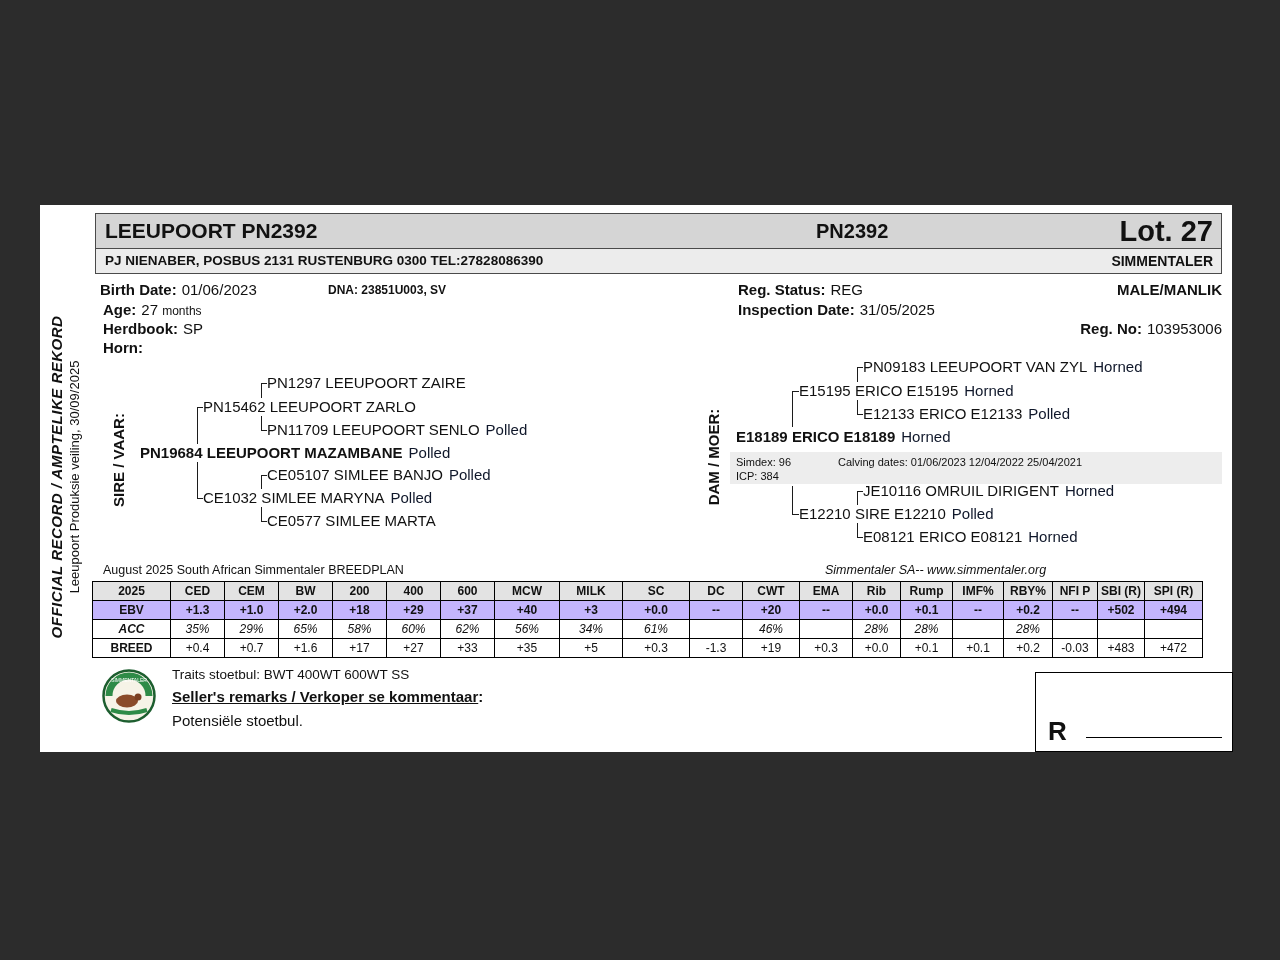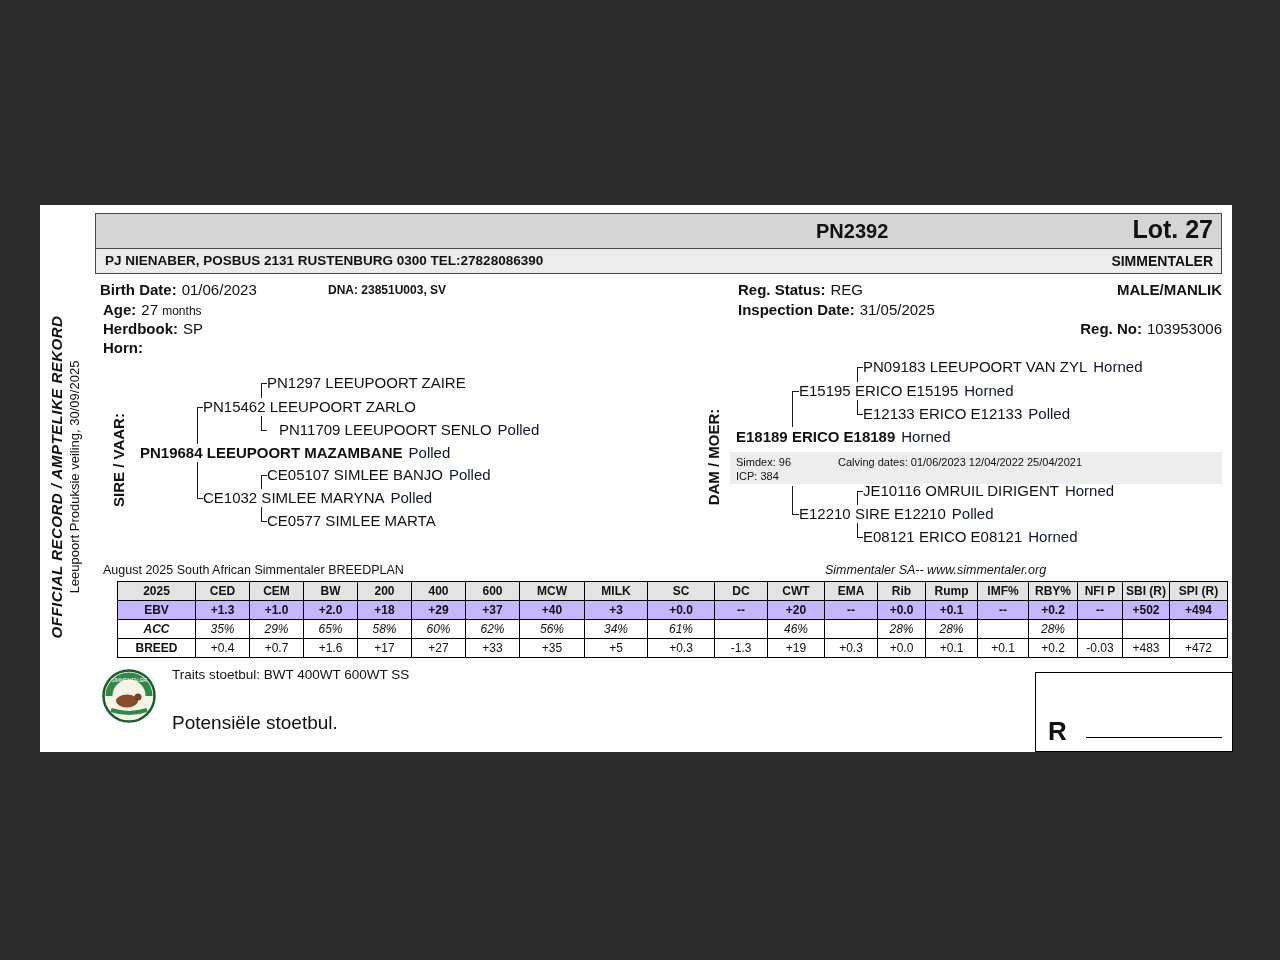"LEEUPOORT PN2392" span.title { html: none -> <span>LEEUPOORT PN2392</span> }
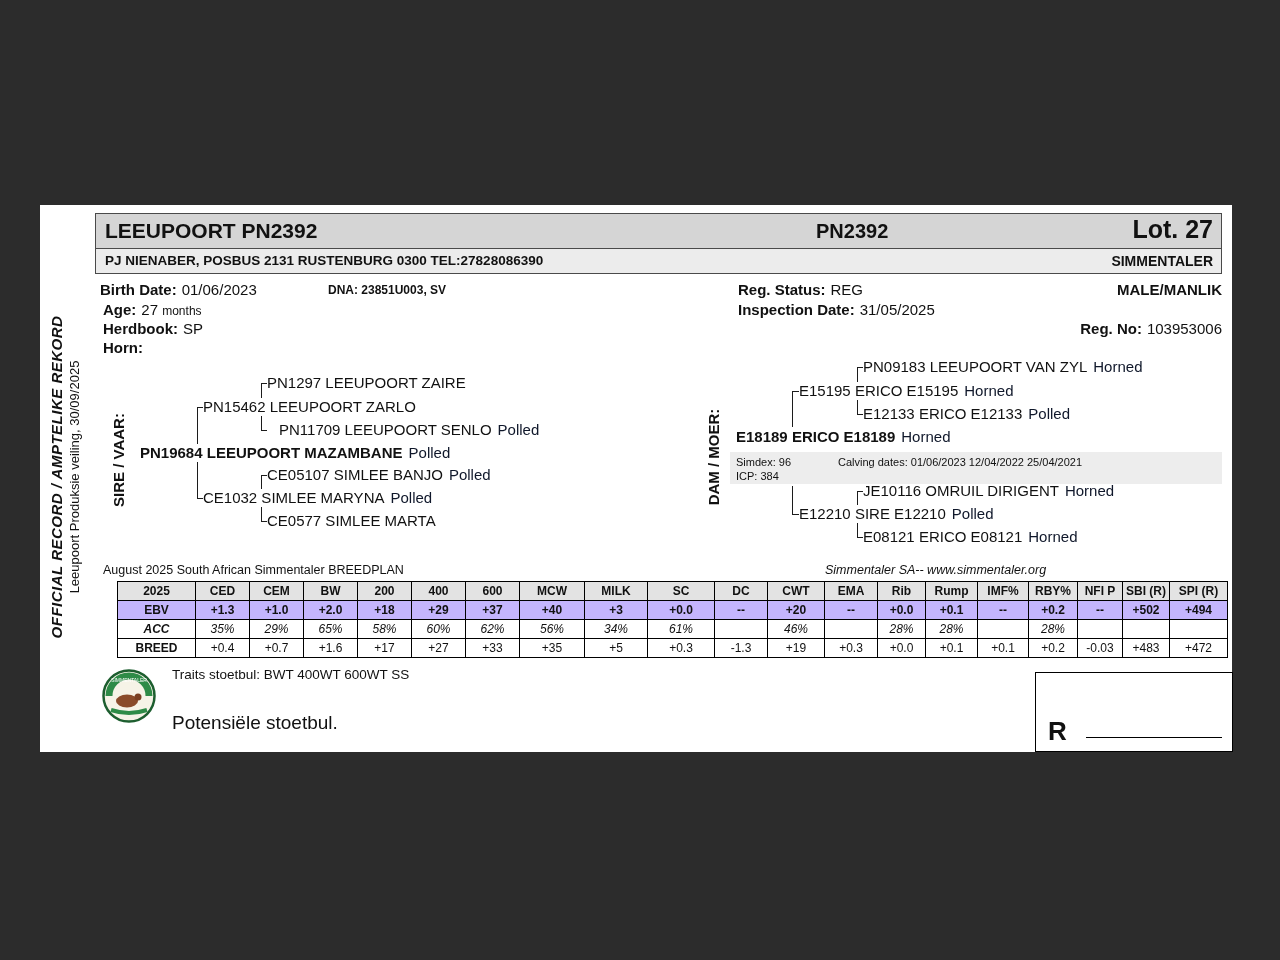"Lot. 27" .title-bar .lot { font-size: 25px -> 29px }
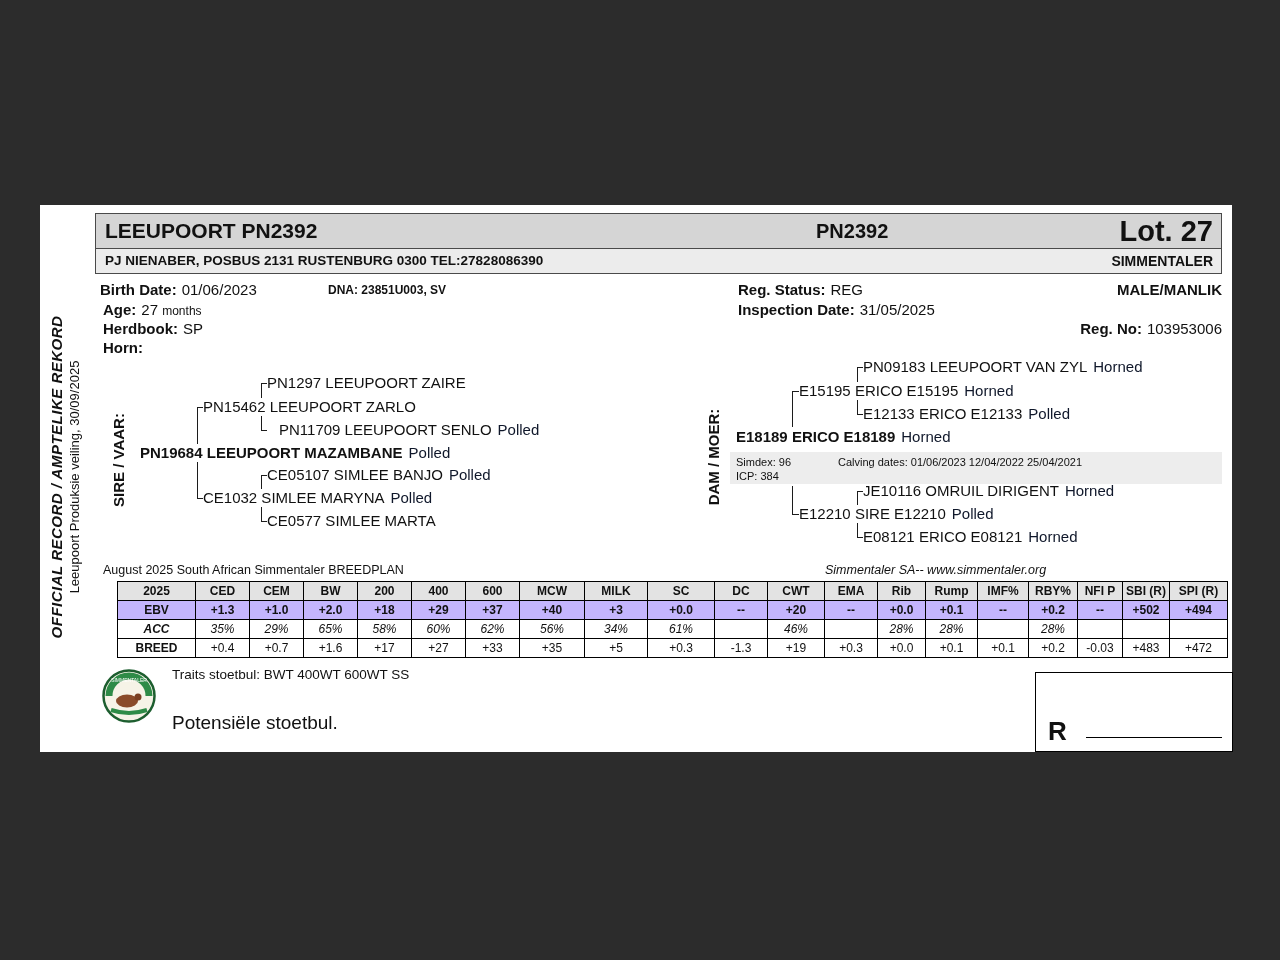"PN11709 LEEUPOORT SENLO Polled" div.ped { margin-left: 12px -> none }
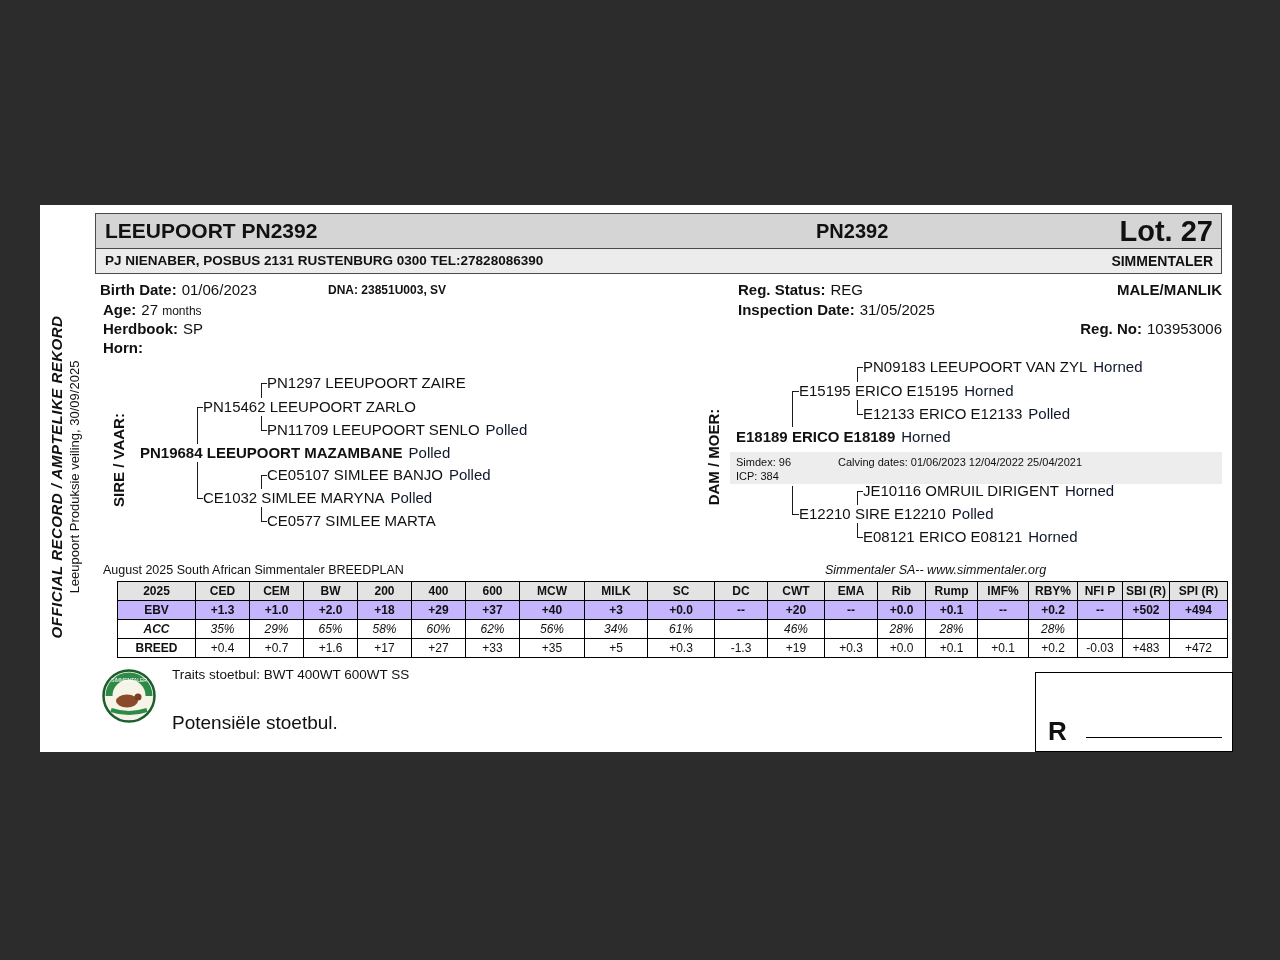"2025" table.bp { left: 77px -> 52px }
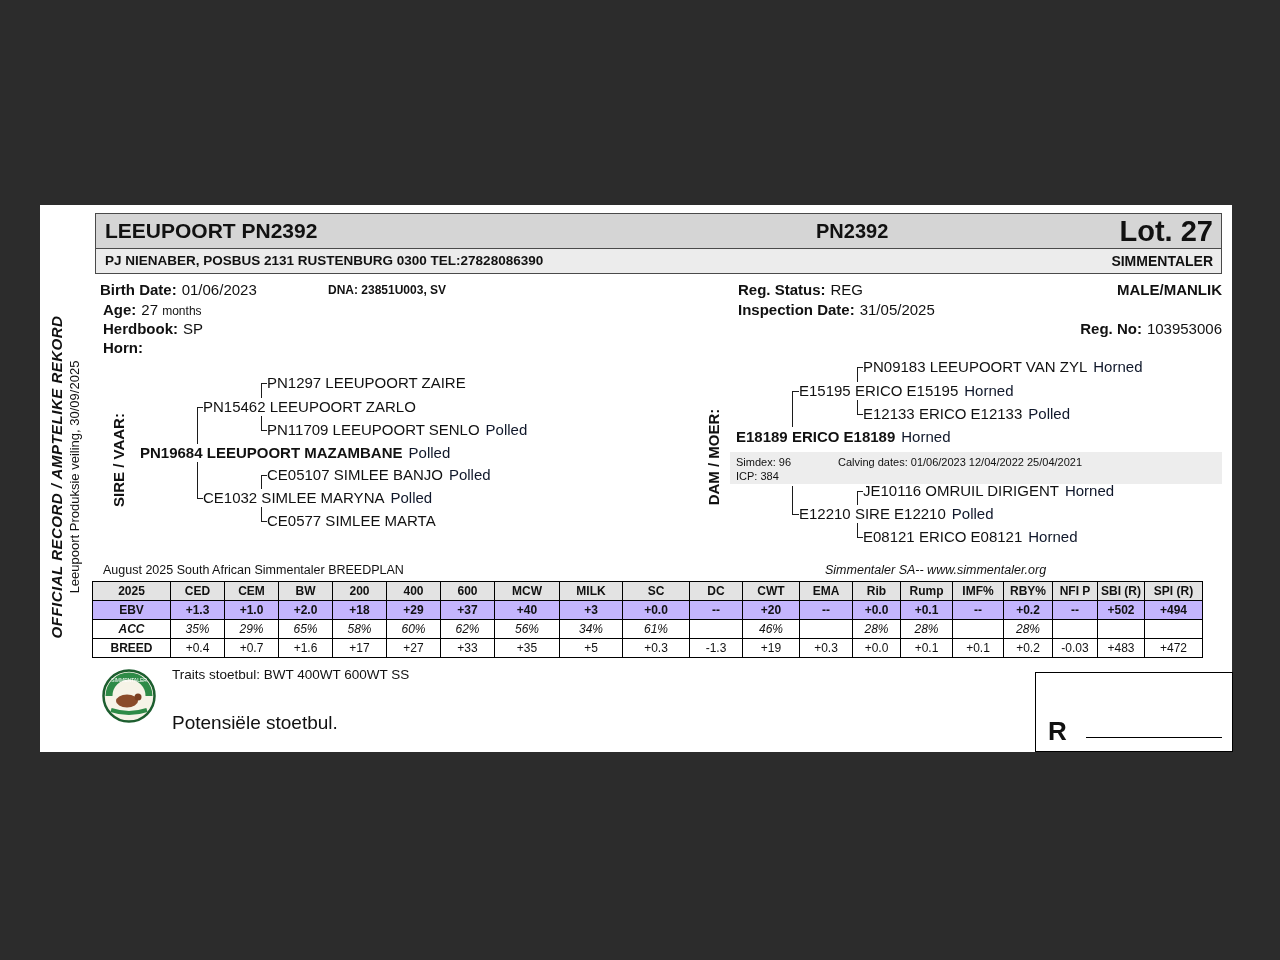"Seller's remarks / Verkoper se" div.abs { html: none -> <div> <span>Seller's remarks / Verkoper se kommentaar</span><span>:</span> </div> }
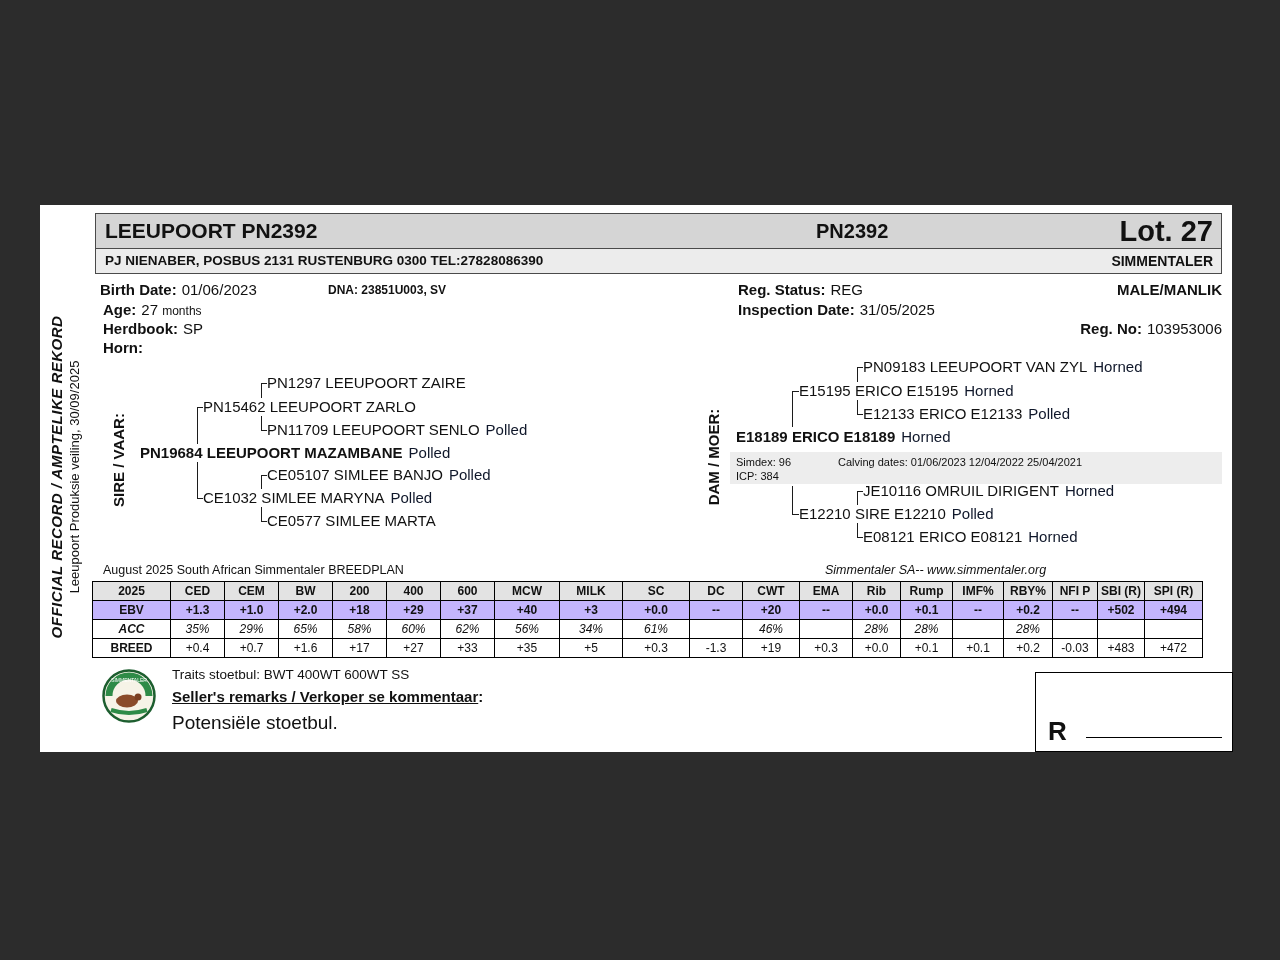"Potensiële stoetbul." div.abs { font-size: 19px -> 15px }
